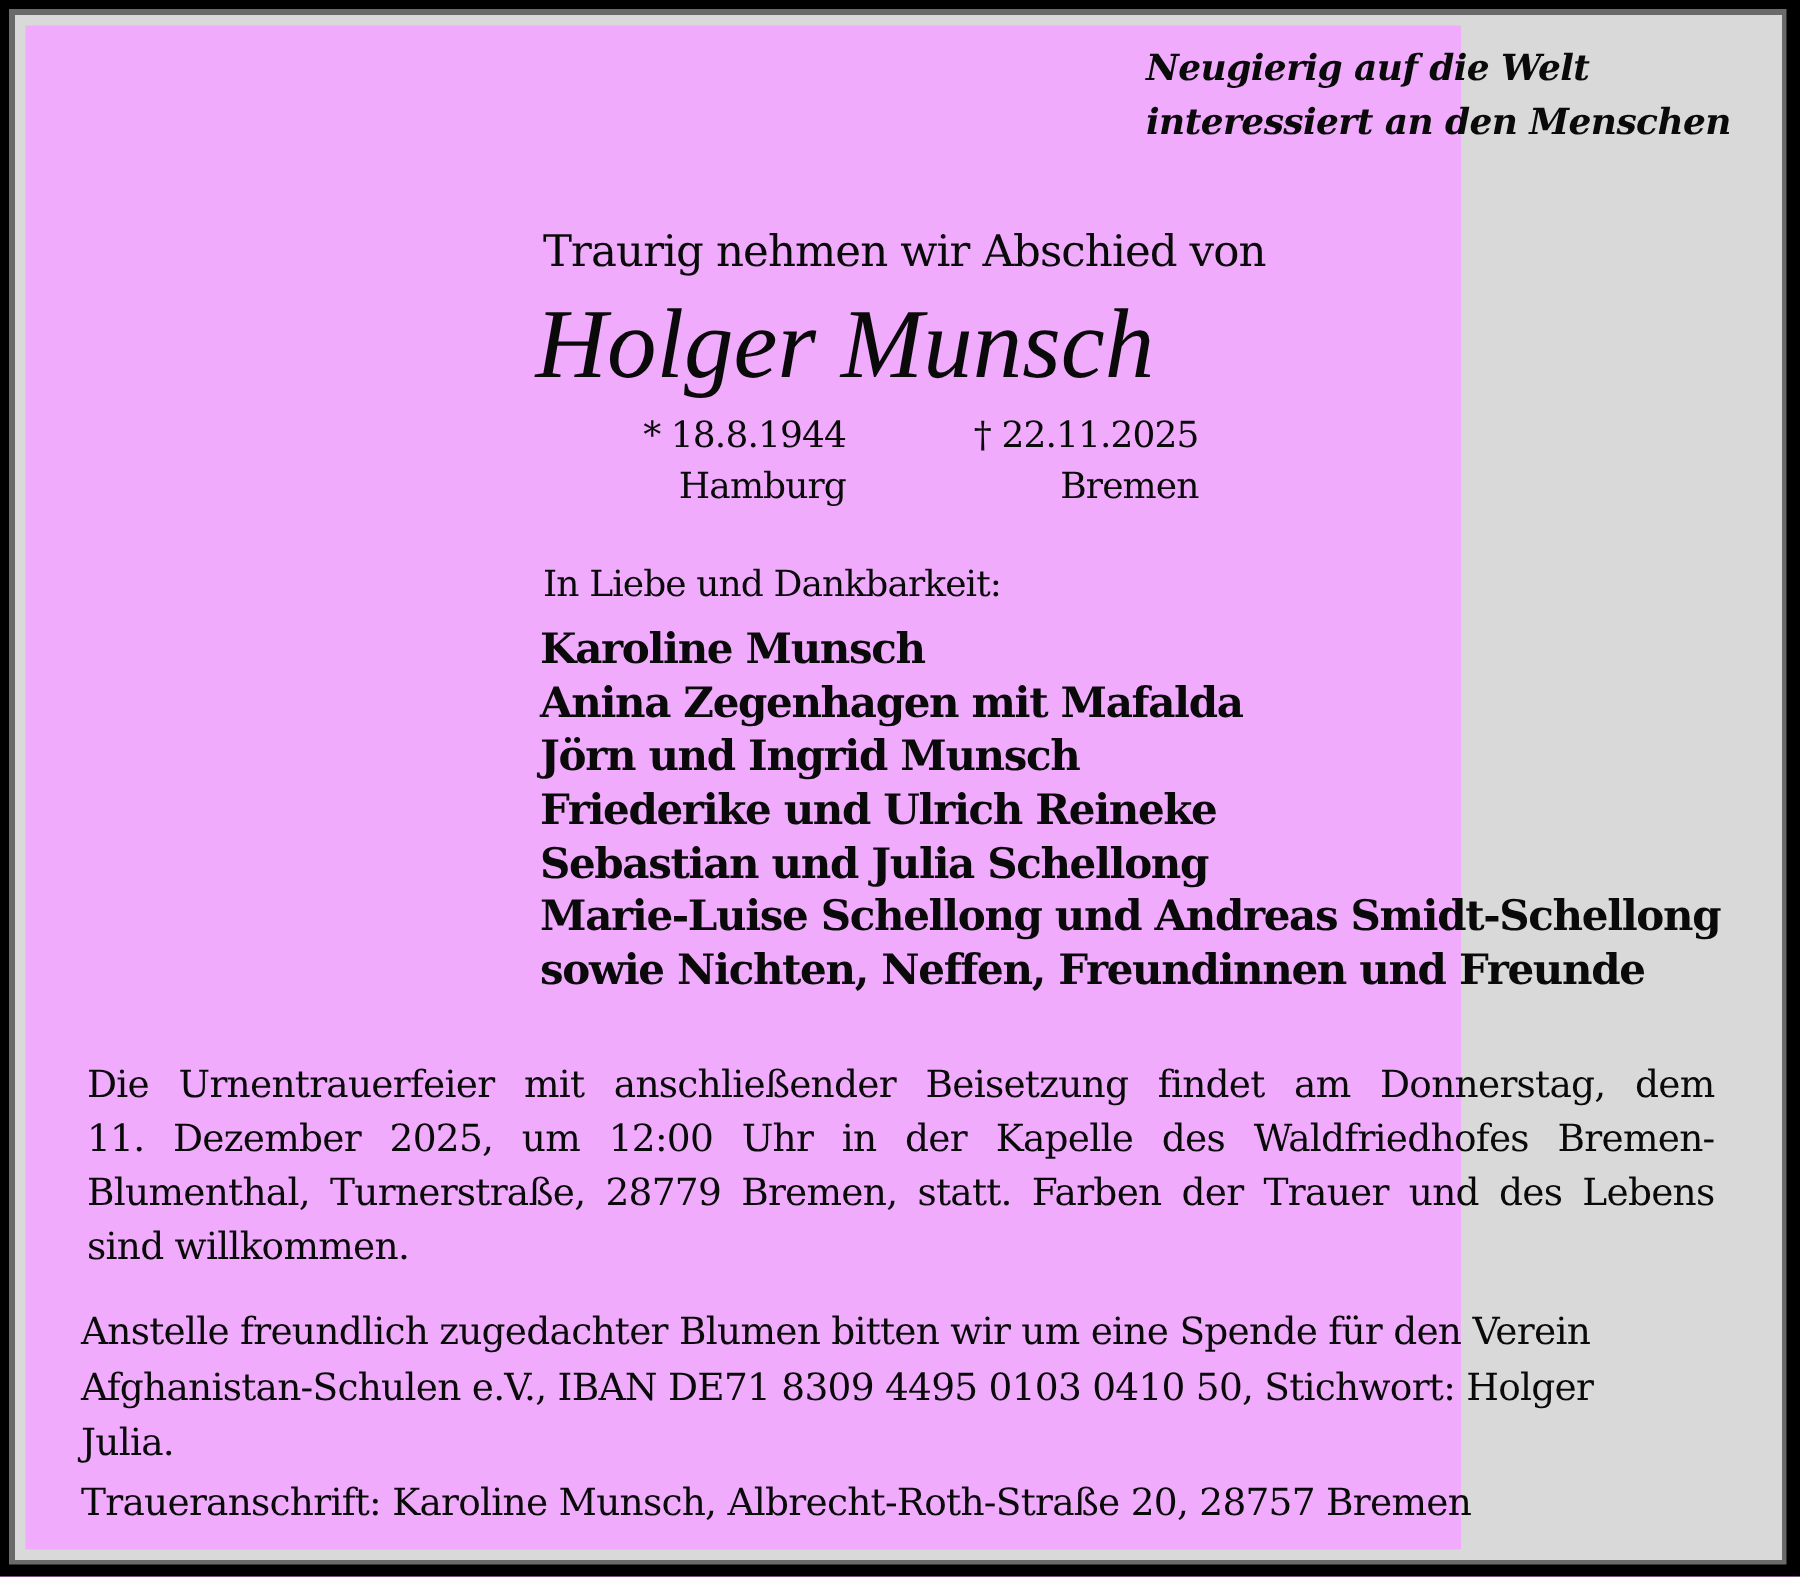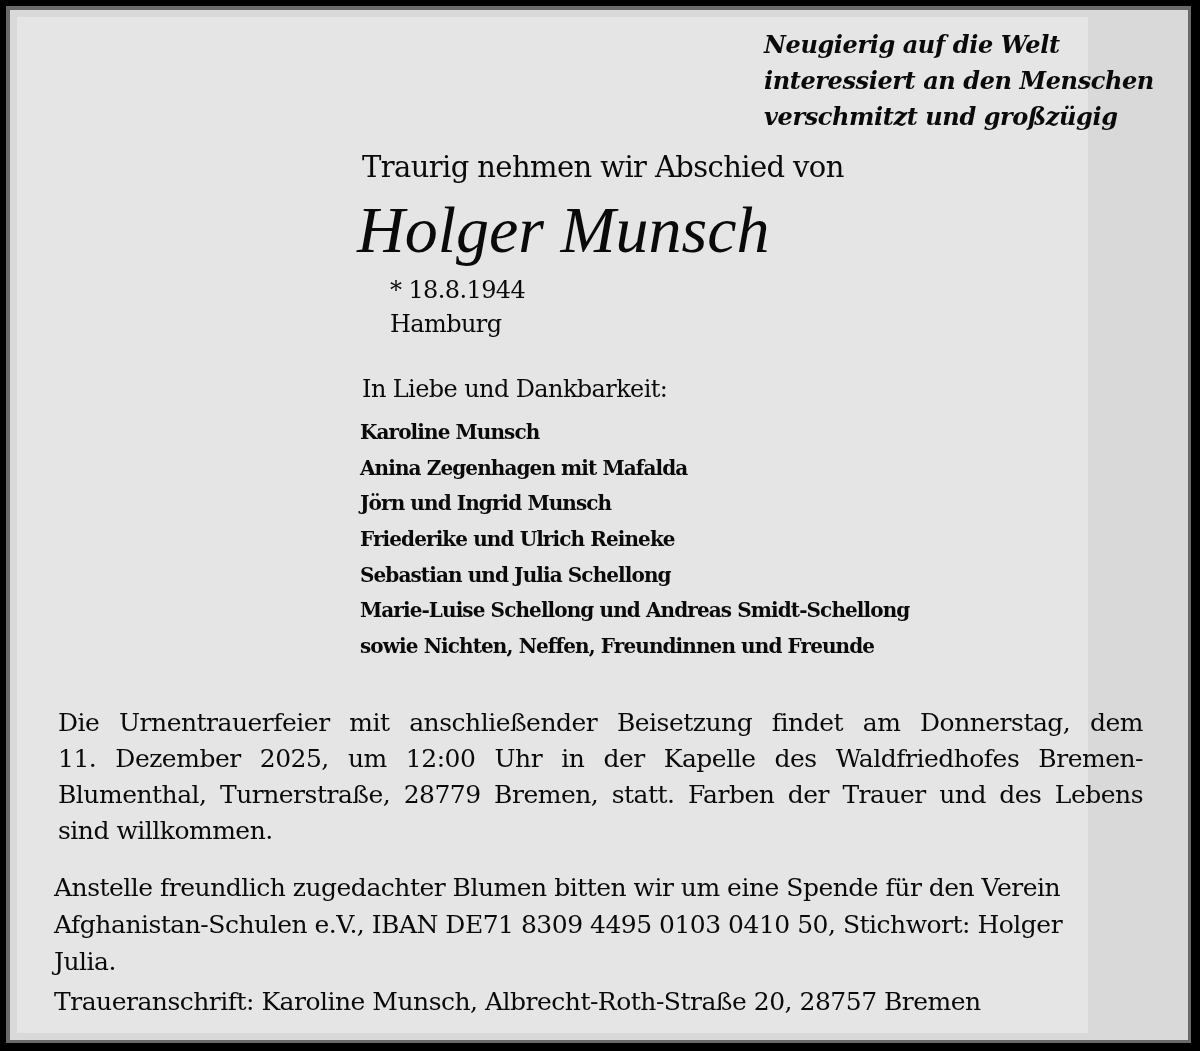"Neugierig auf die Welt" .page { background: #e5e5e5 -> #f0abfc; width: 1071px -> 957px }
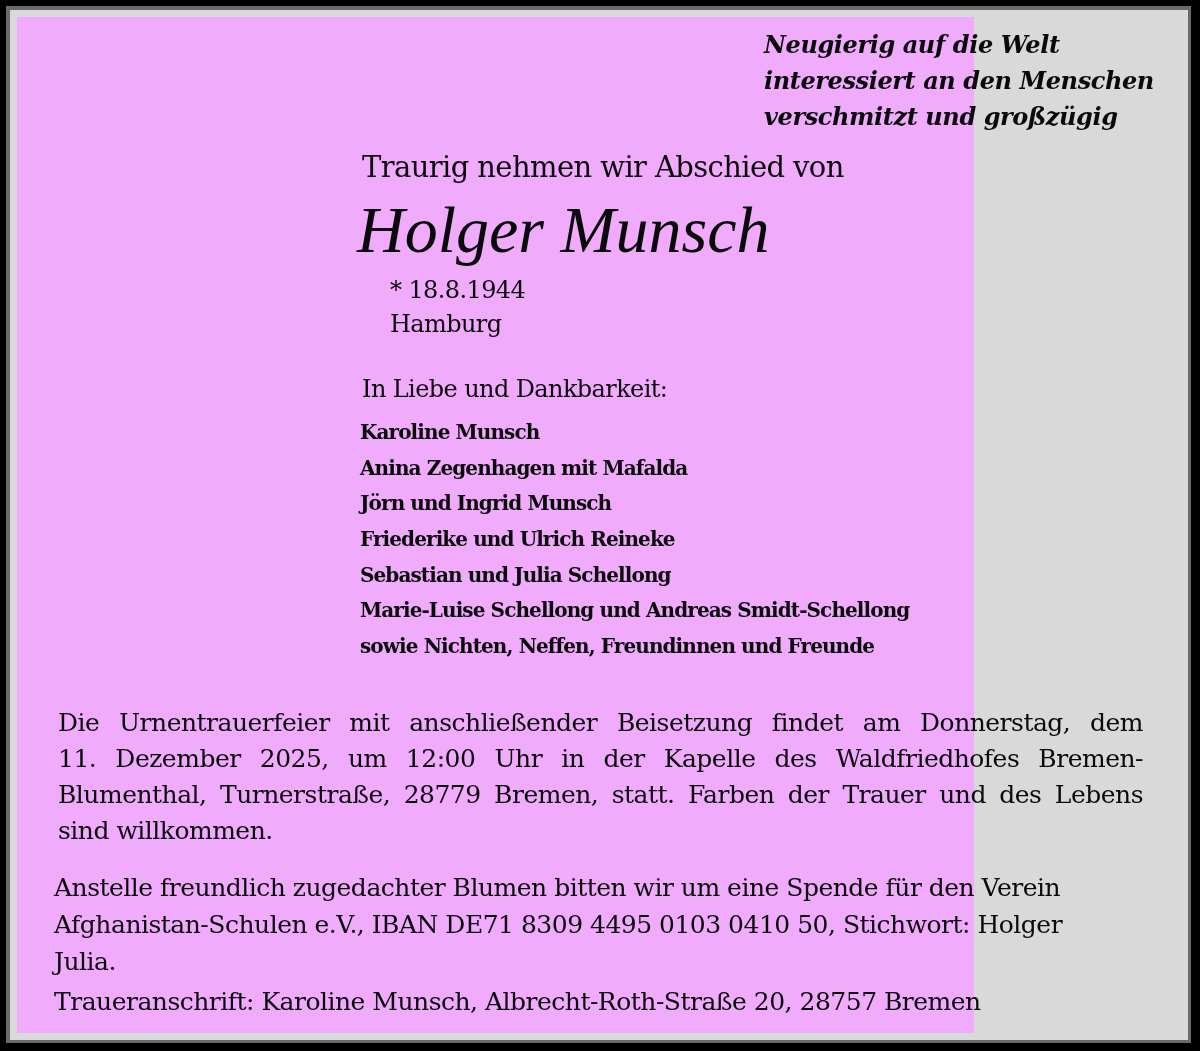"verschmitzt und großzügig" div { html: <div>verschmitzt und großzügig</div> -> none }
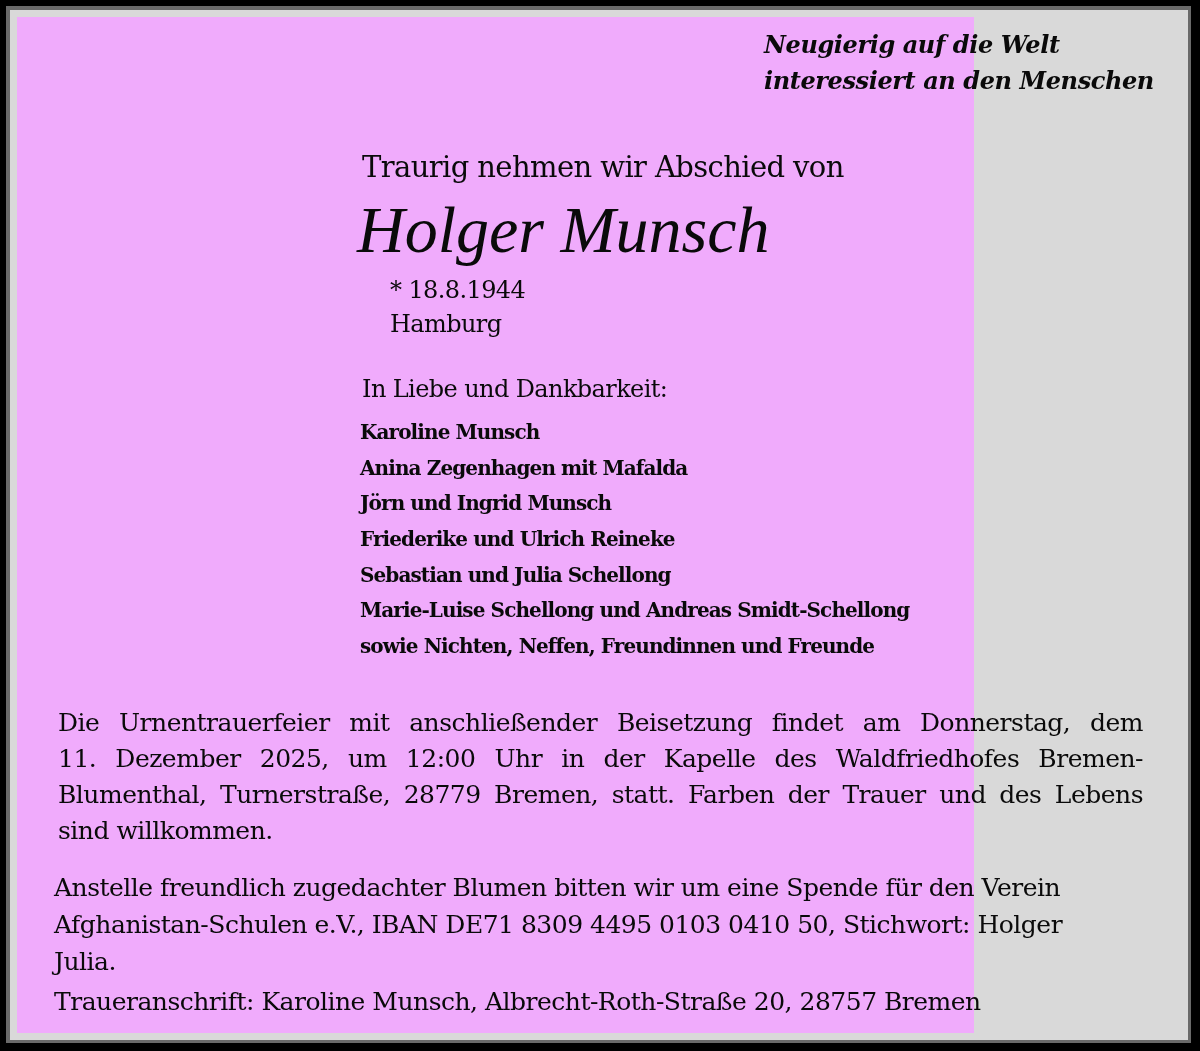"* 18.8.1944" .life-col { text-align: left -> right }
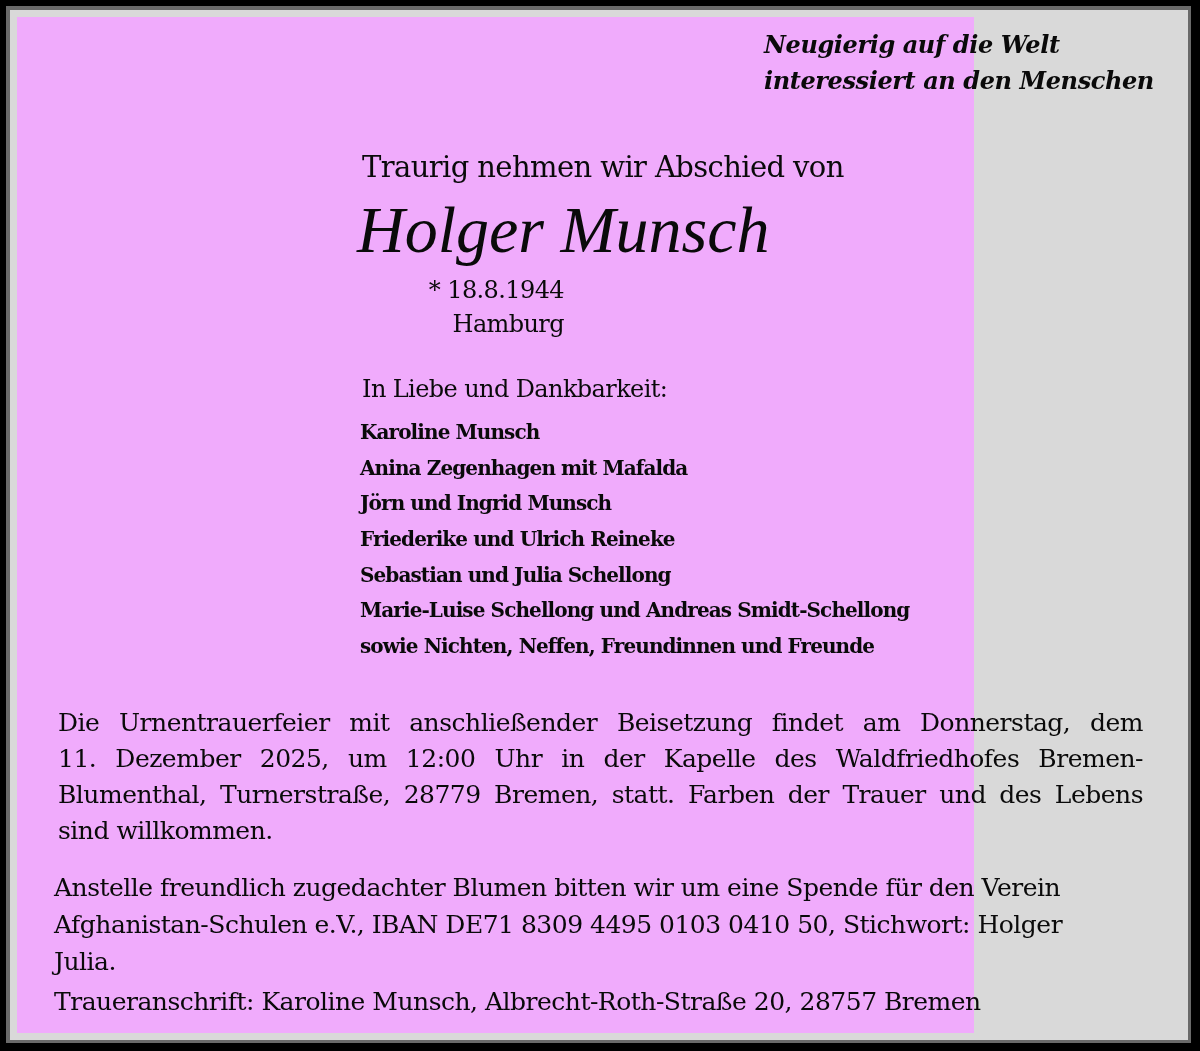"† 22.11.2025" div.life-col { html: none -> <div> <div>† 22.11.2025</div> <div>Bremen</div> </div> }
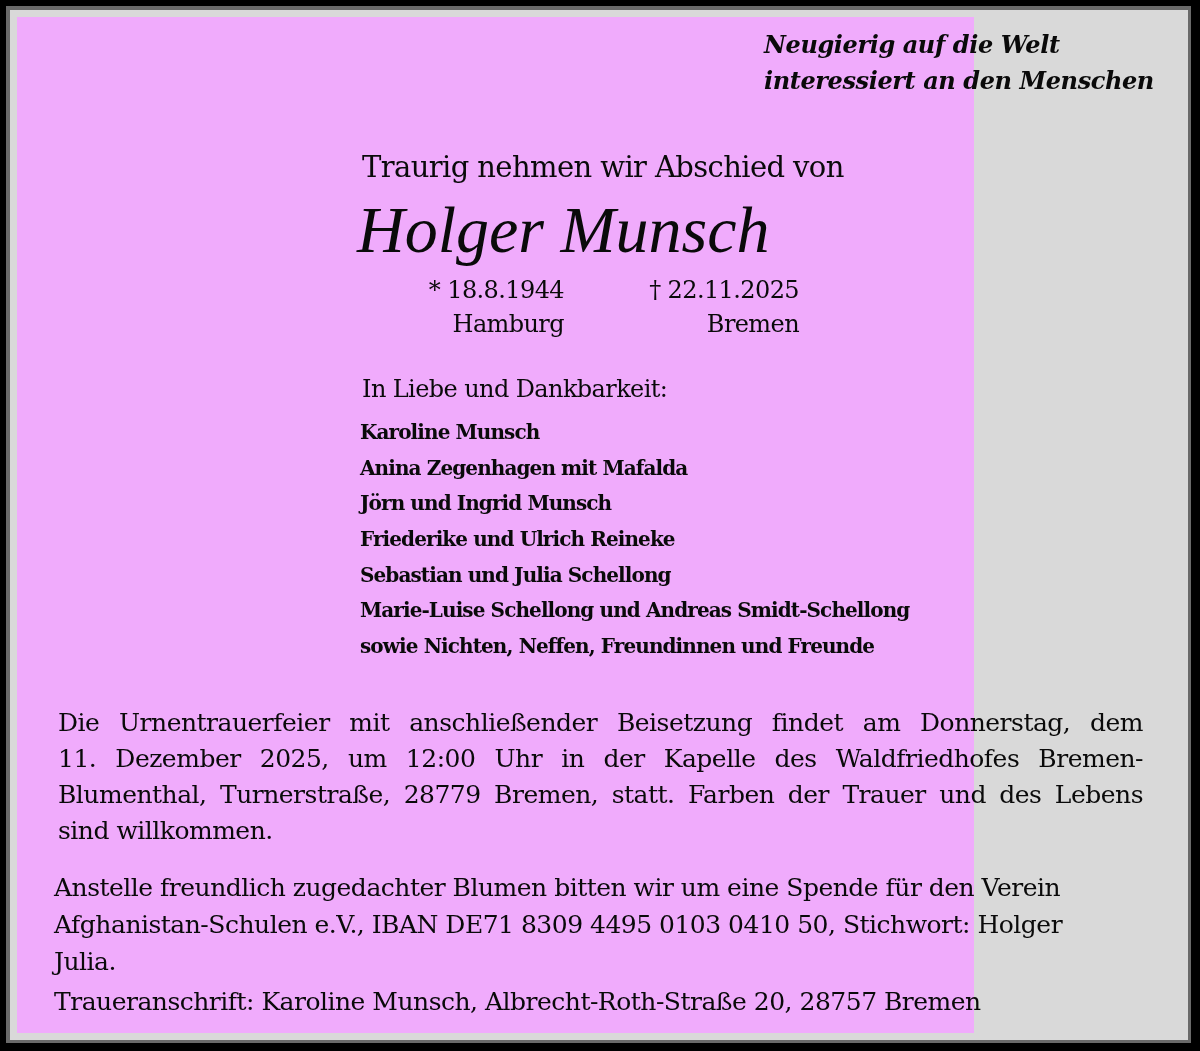"Karoline Munsch" .mourners { font-size: 20px -> 28px }
